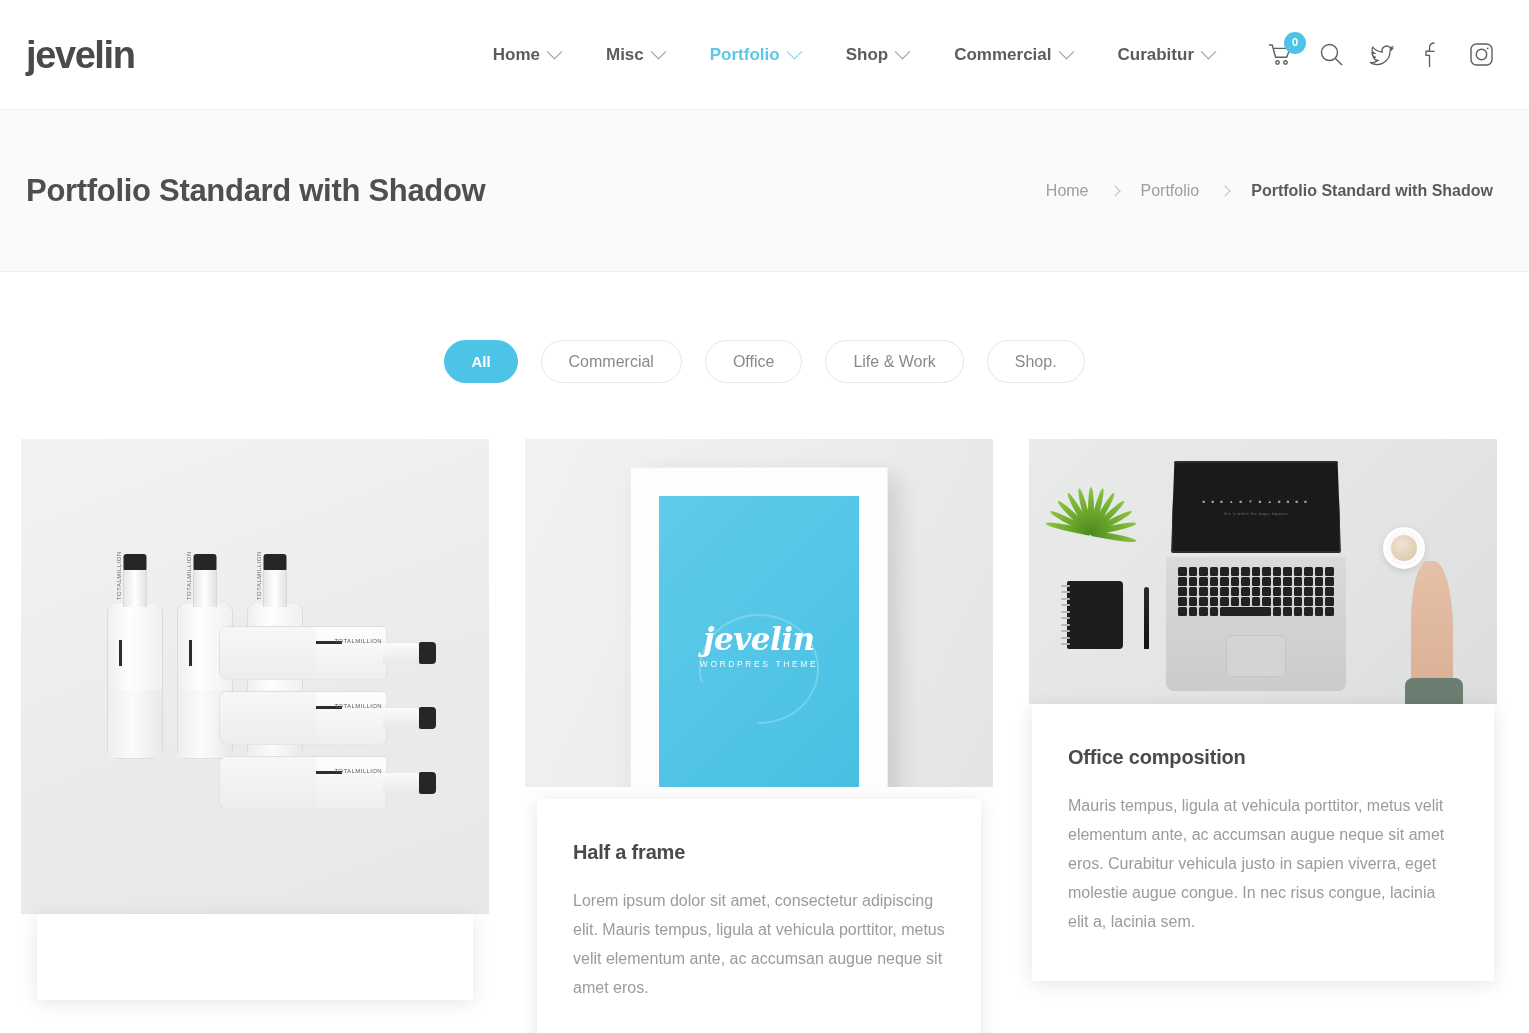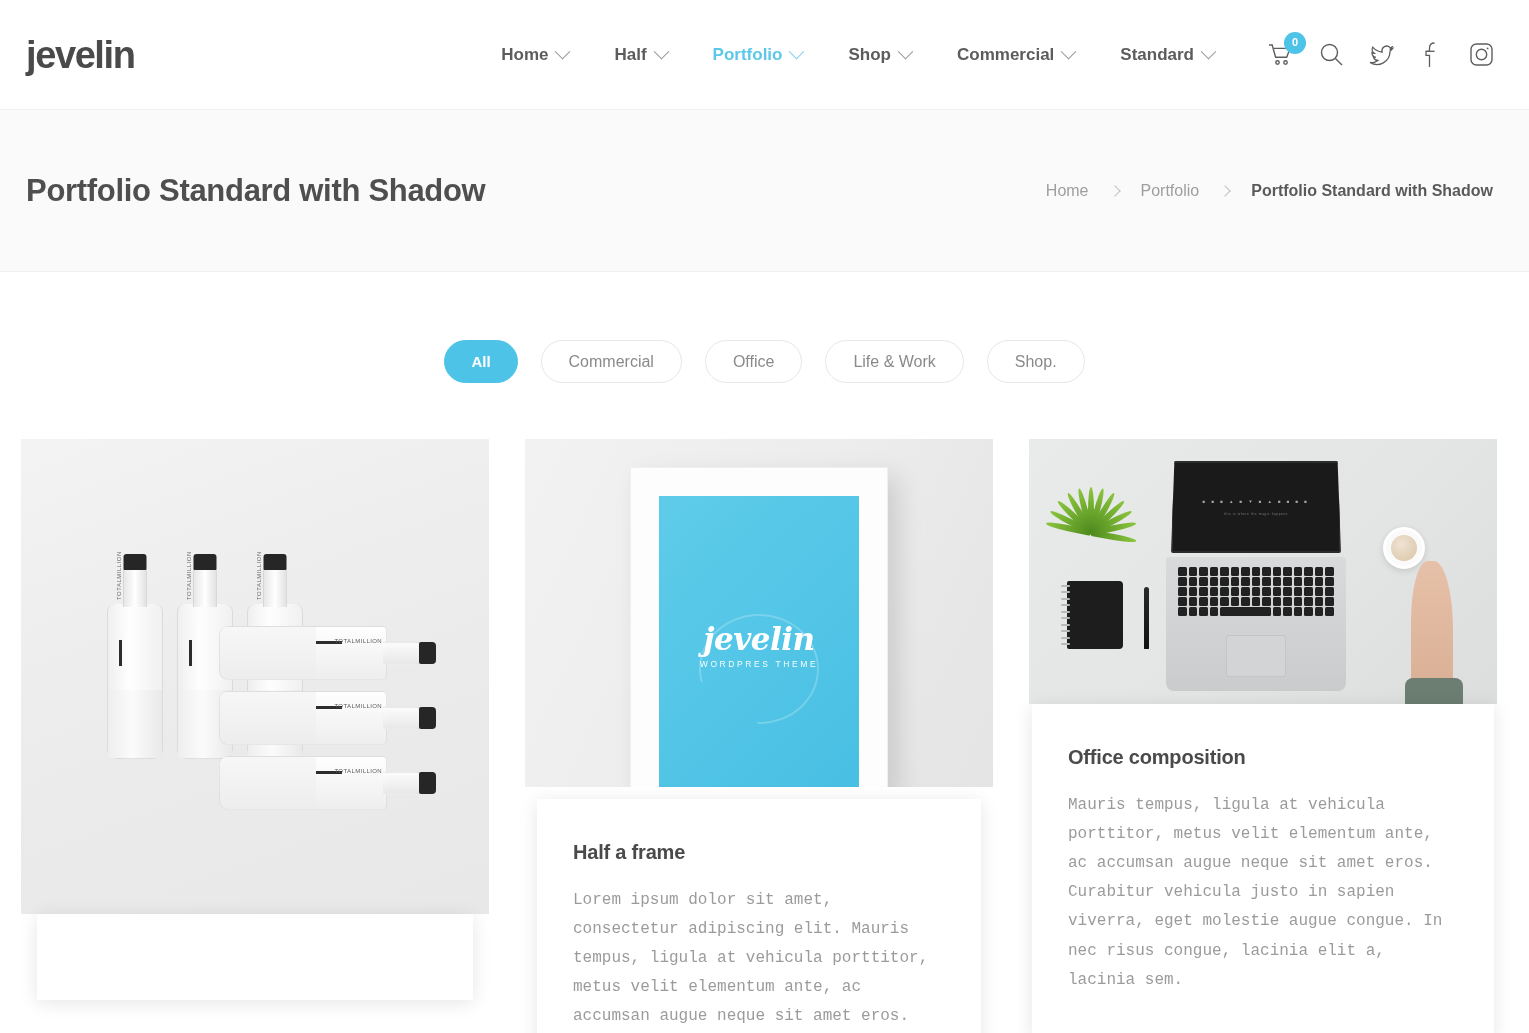"Half" span { text: Half -> Misc }
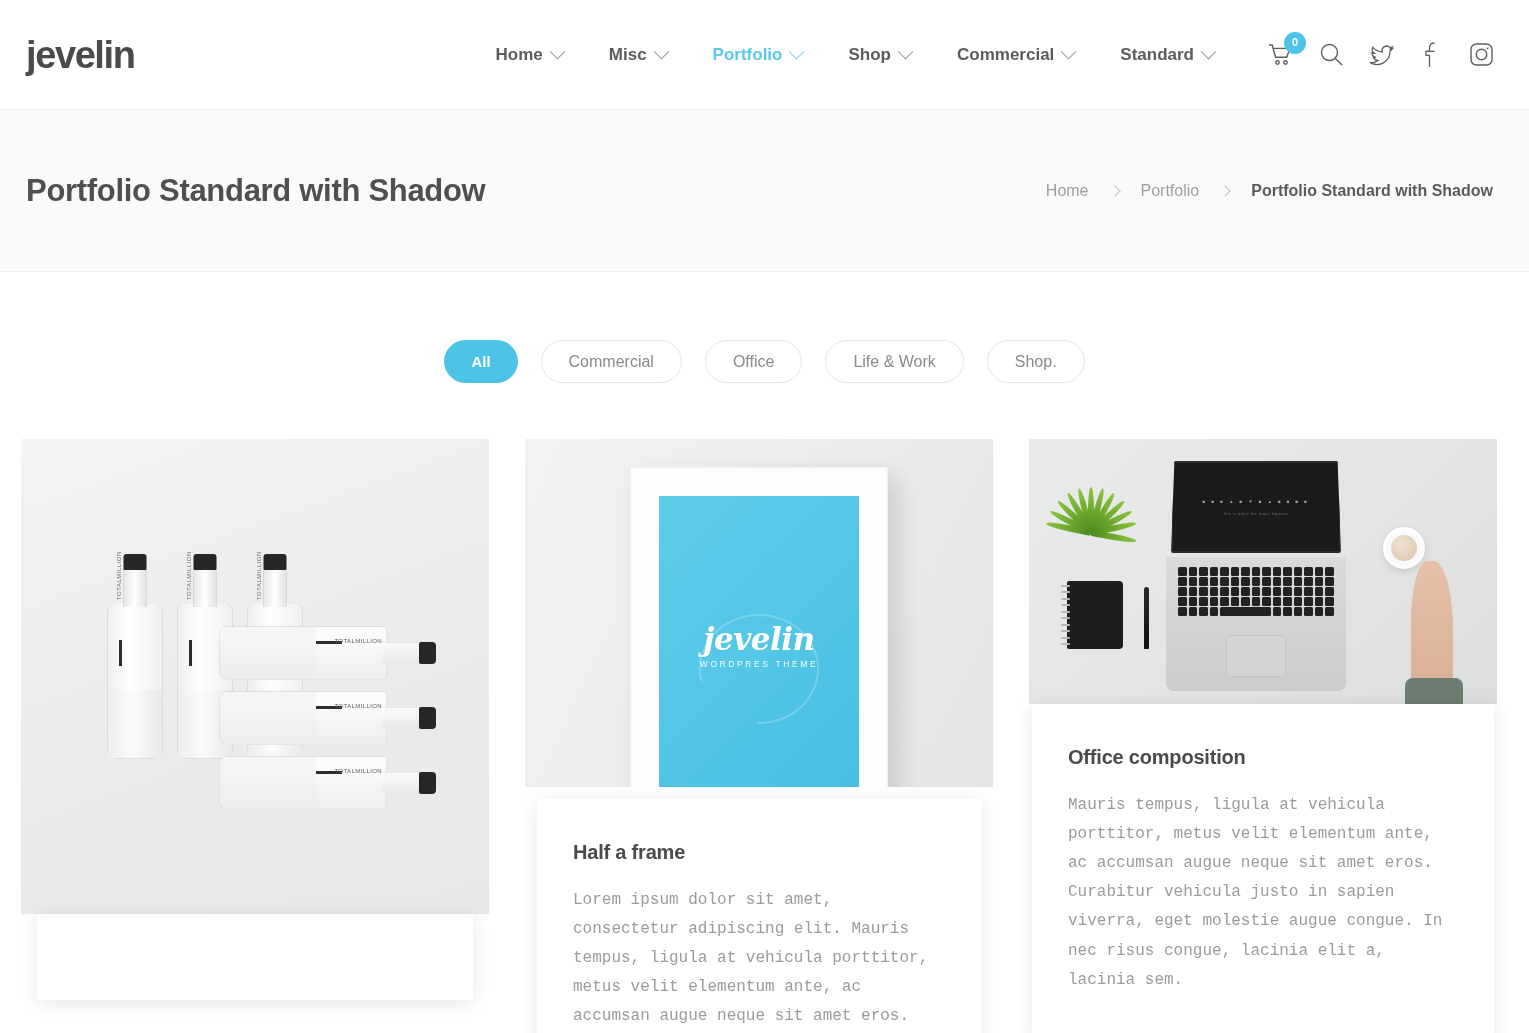"Standard" span { text: Standard -> Curabitur }
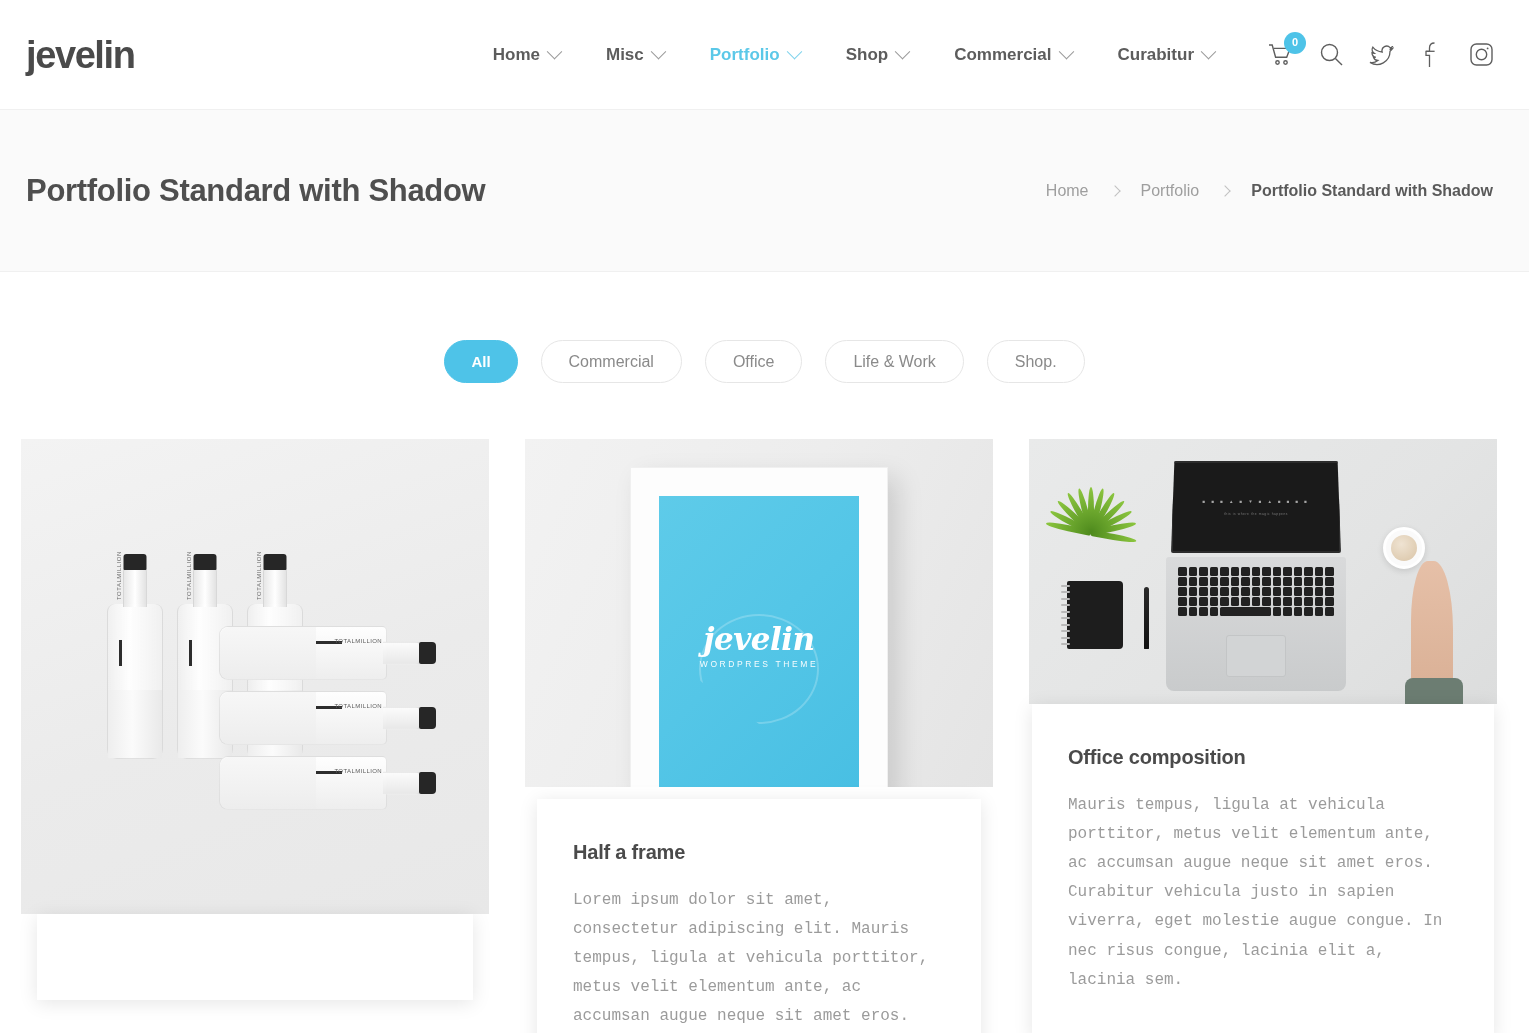"Mauris tempus, ligula at vehicula" .card-text { font-family: Liberation Mono, monospace -> none }
